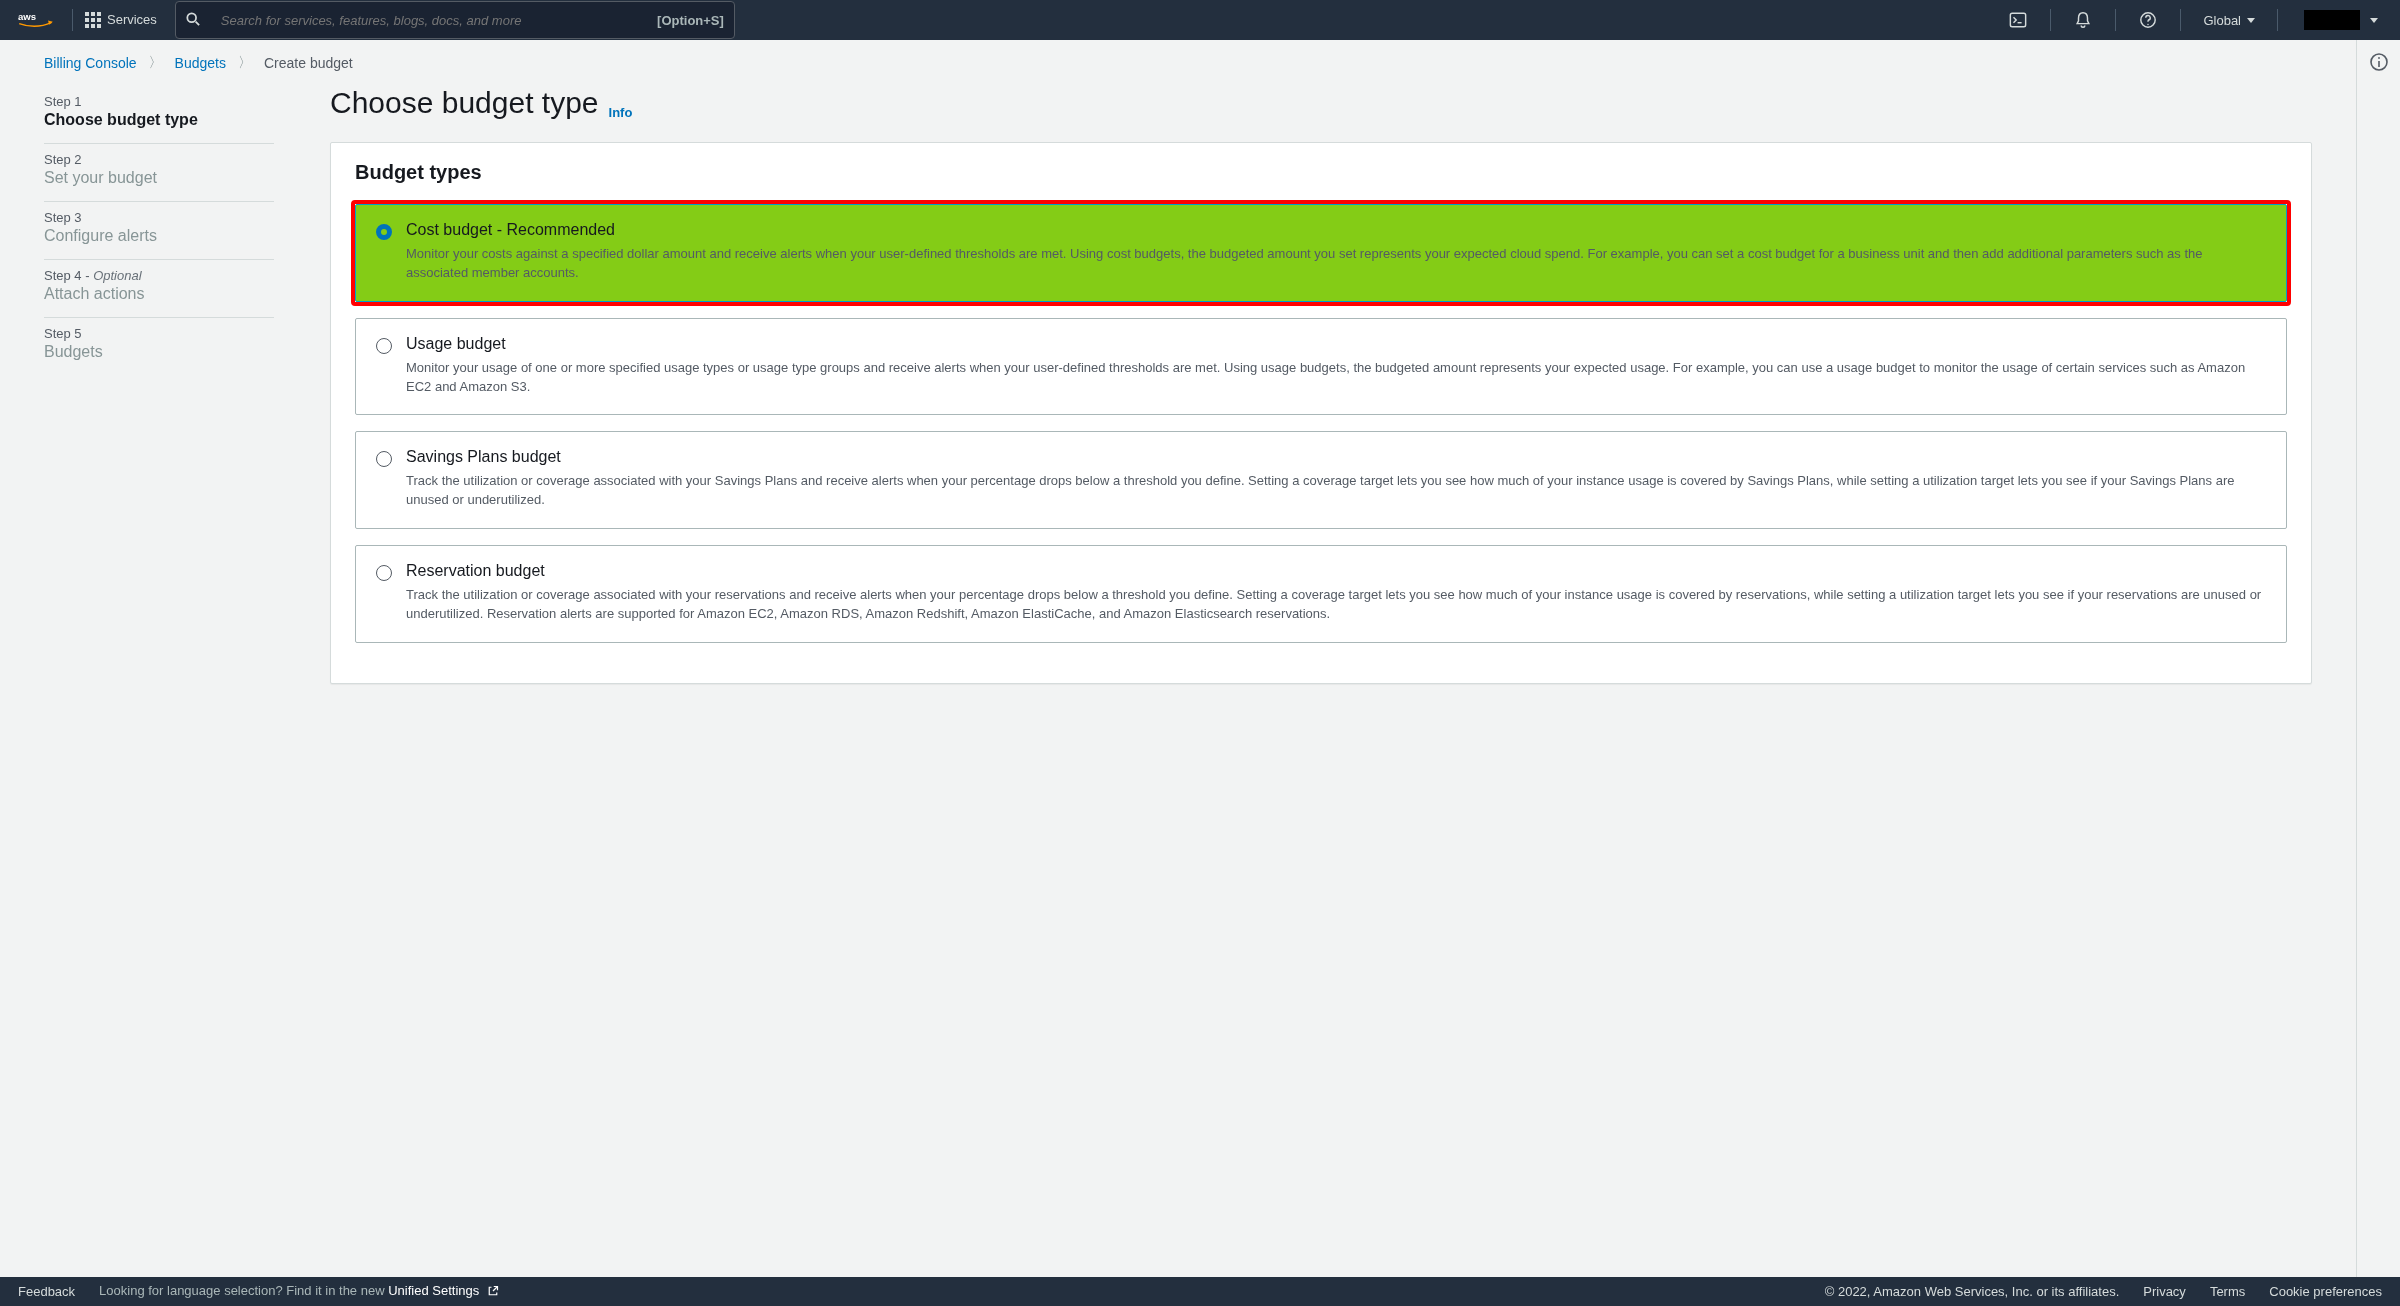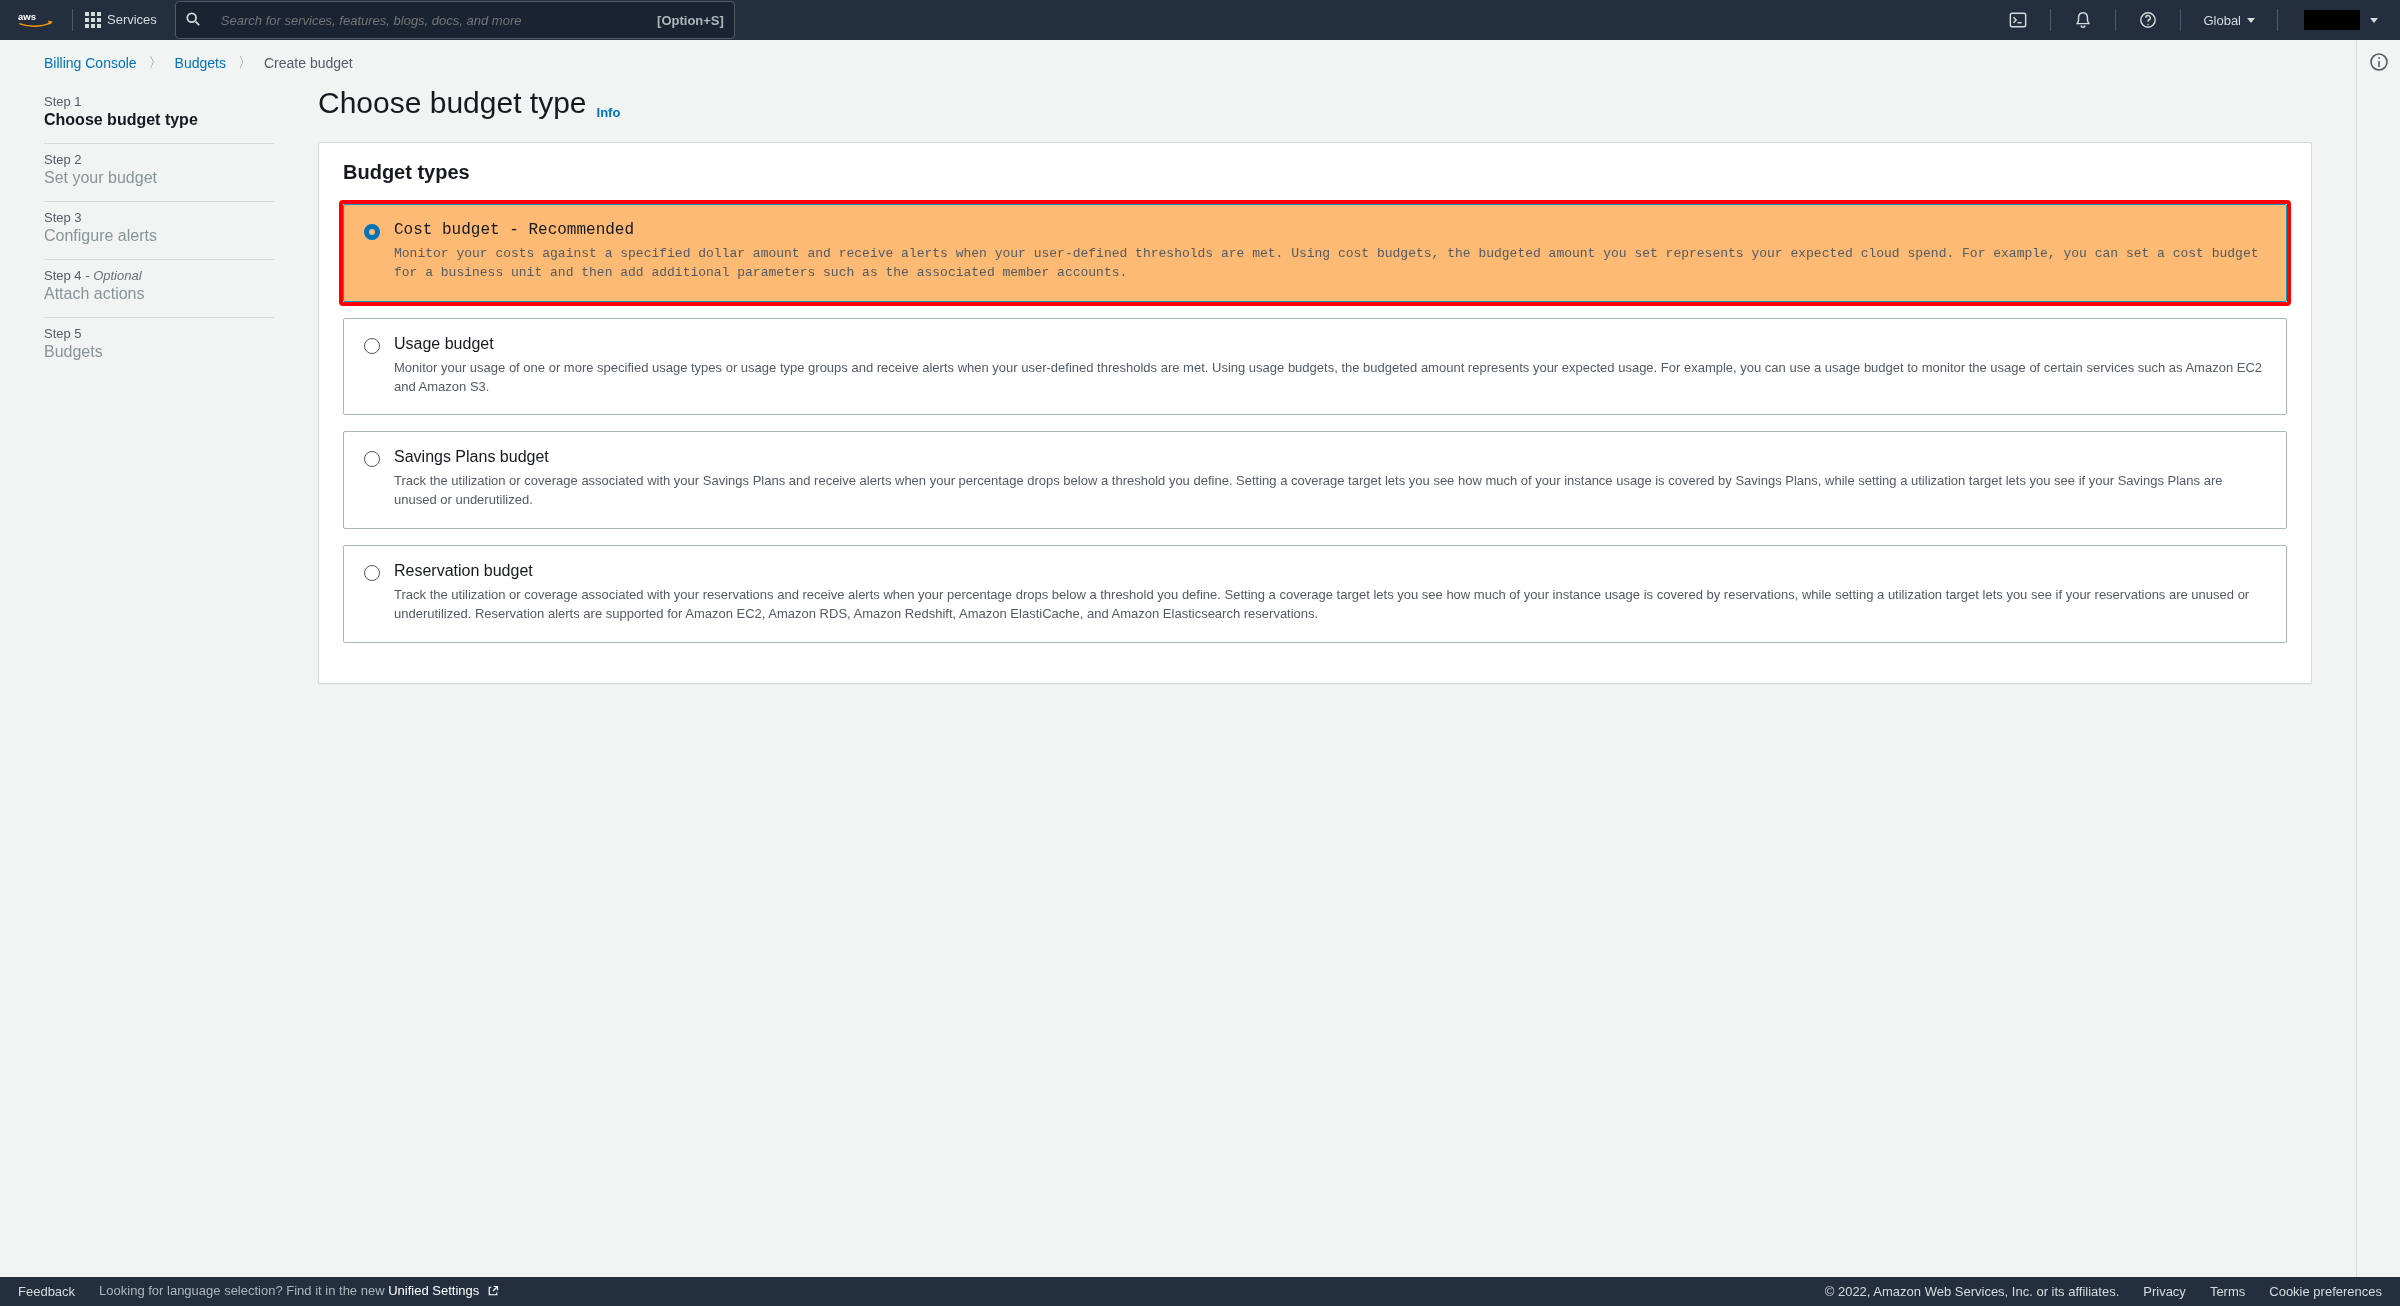"Step 1" .content-row { gap: 44px -> 56px }
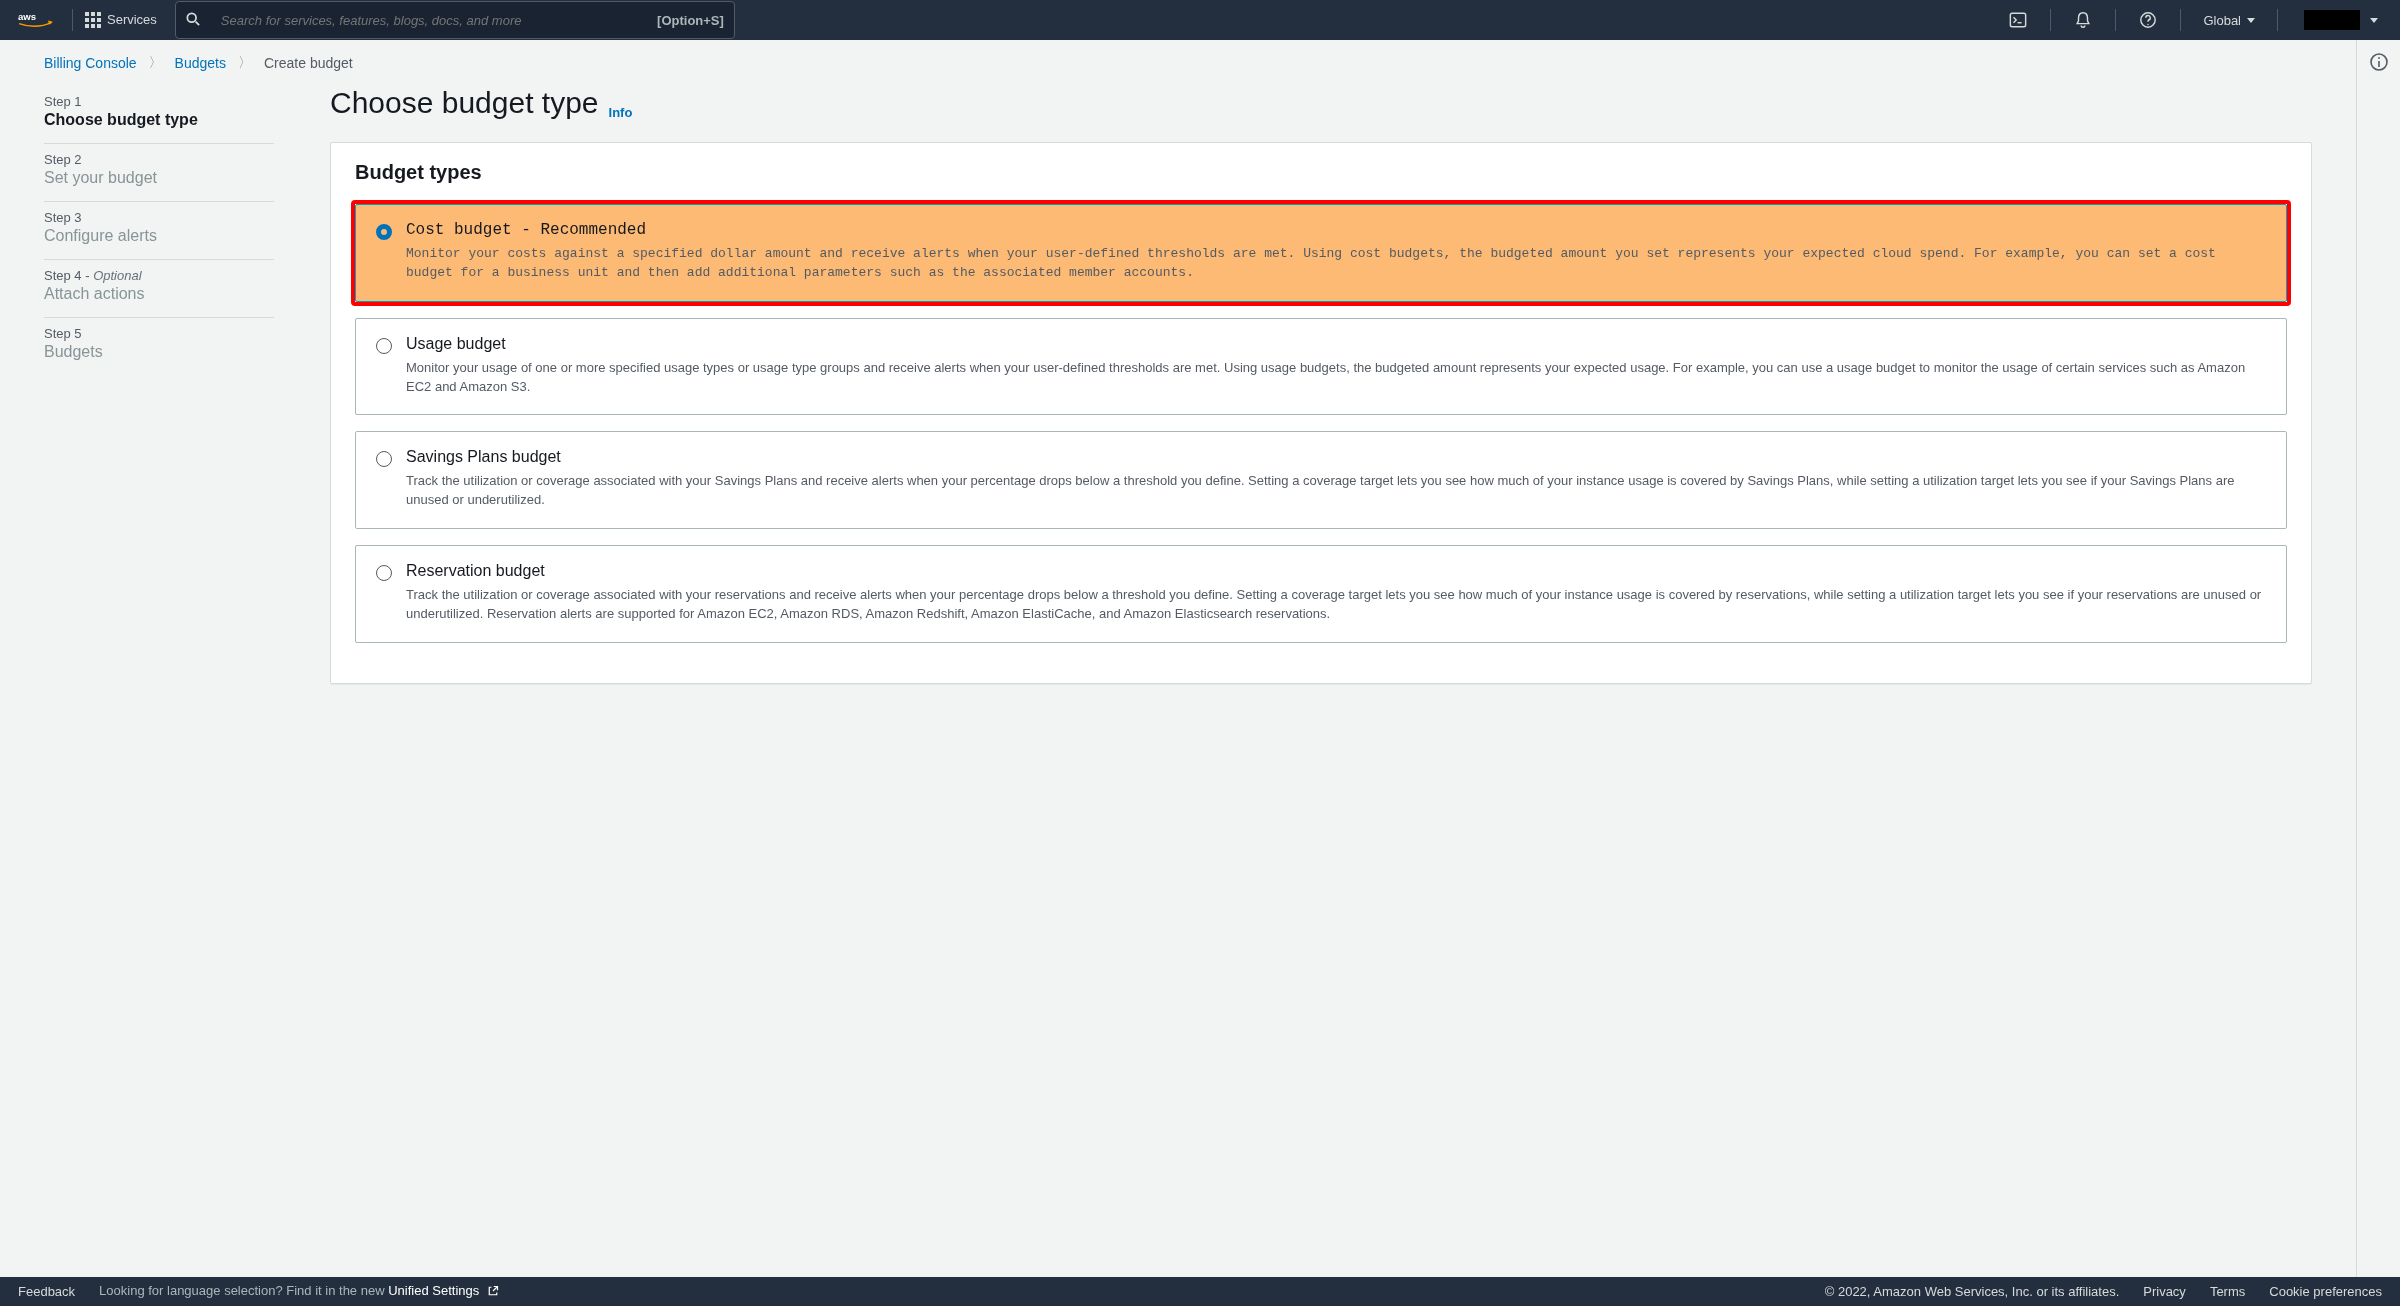"Cost budget - Recommended" .radio-tile.selected { background: #fdba74 -> #84cc16; font-family: Liberation Mono, monospace -> none }
